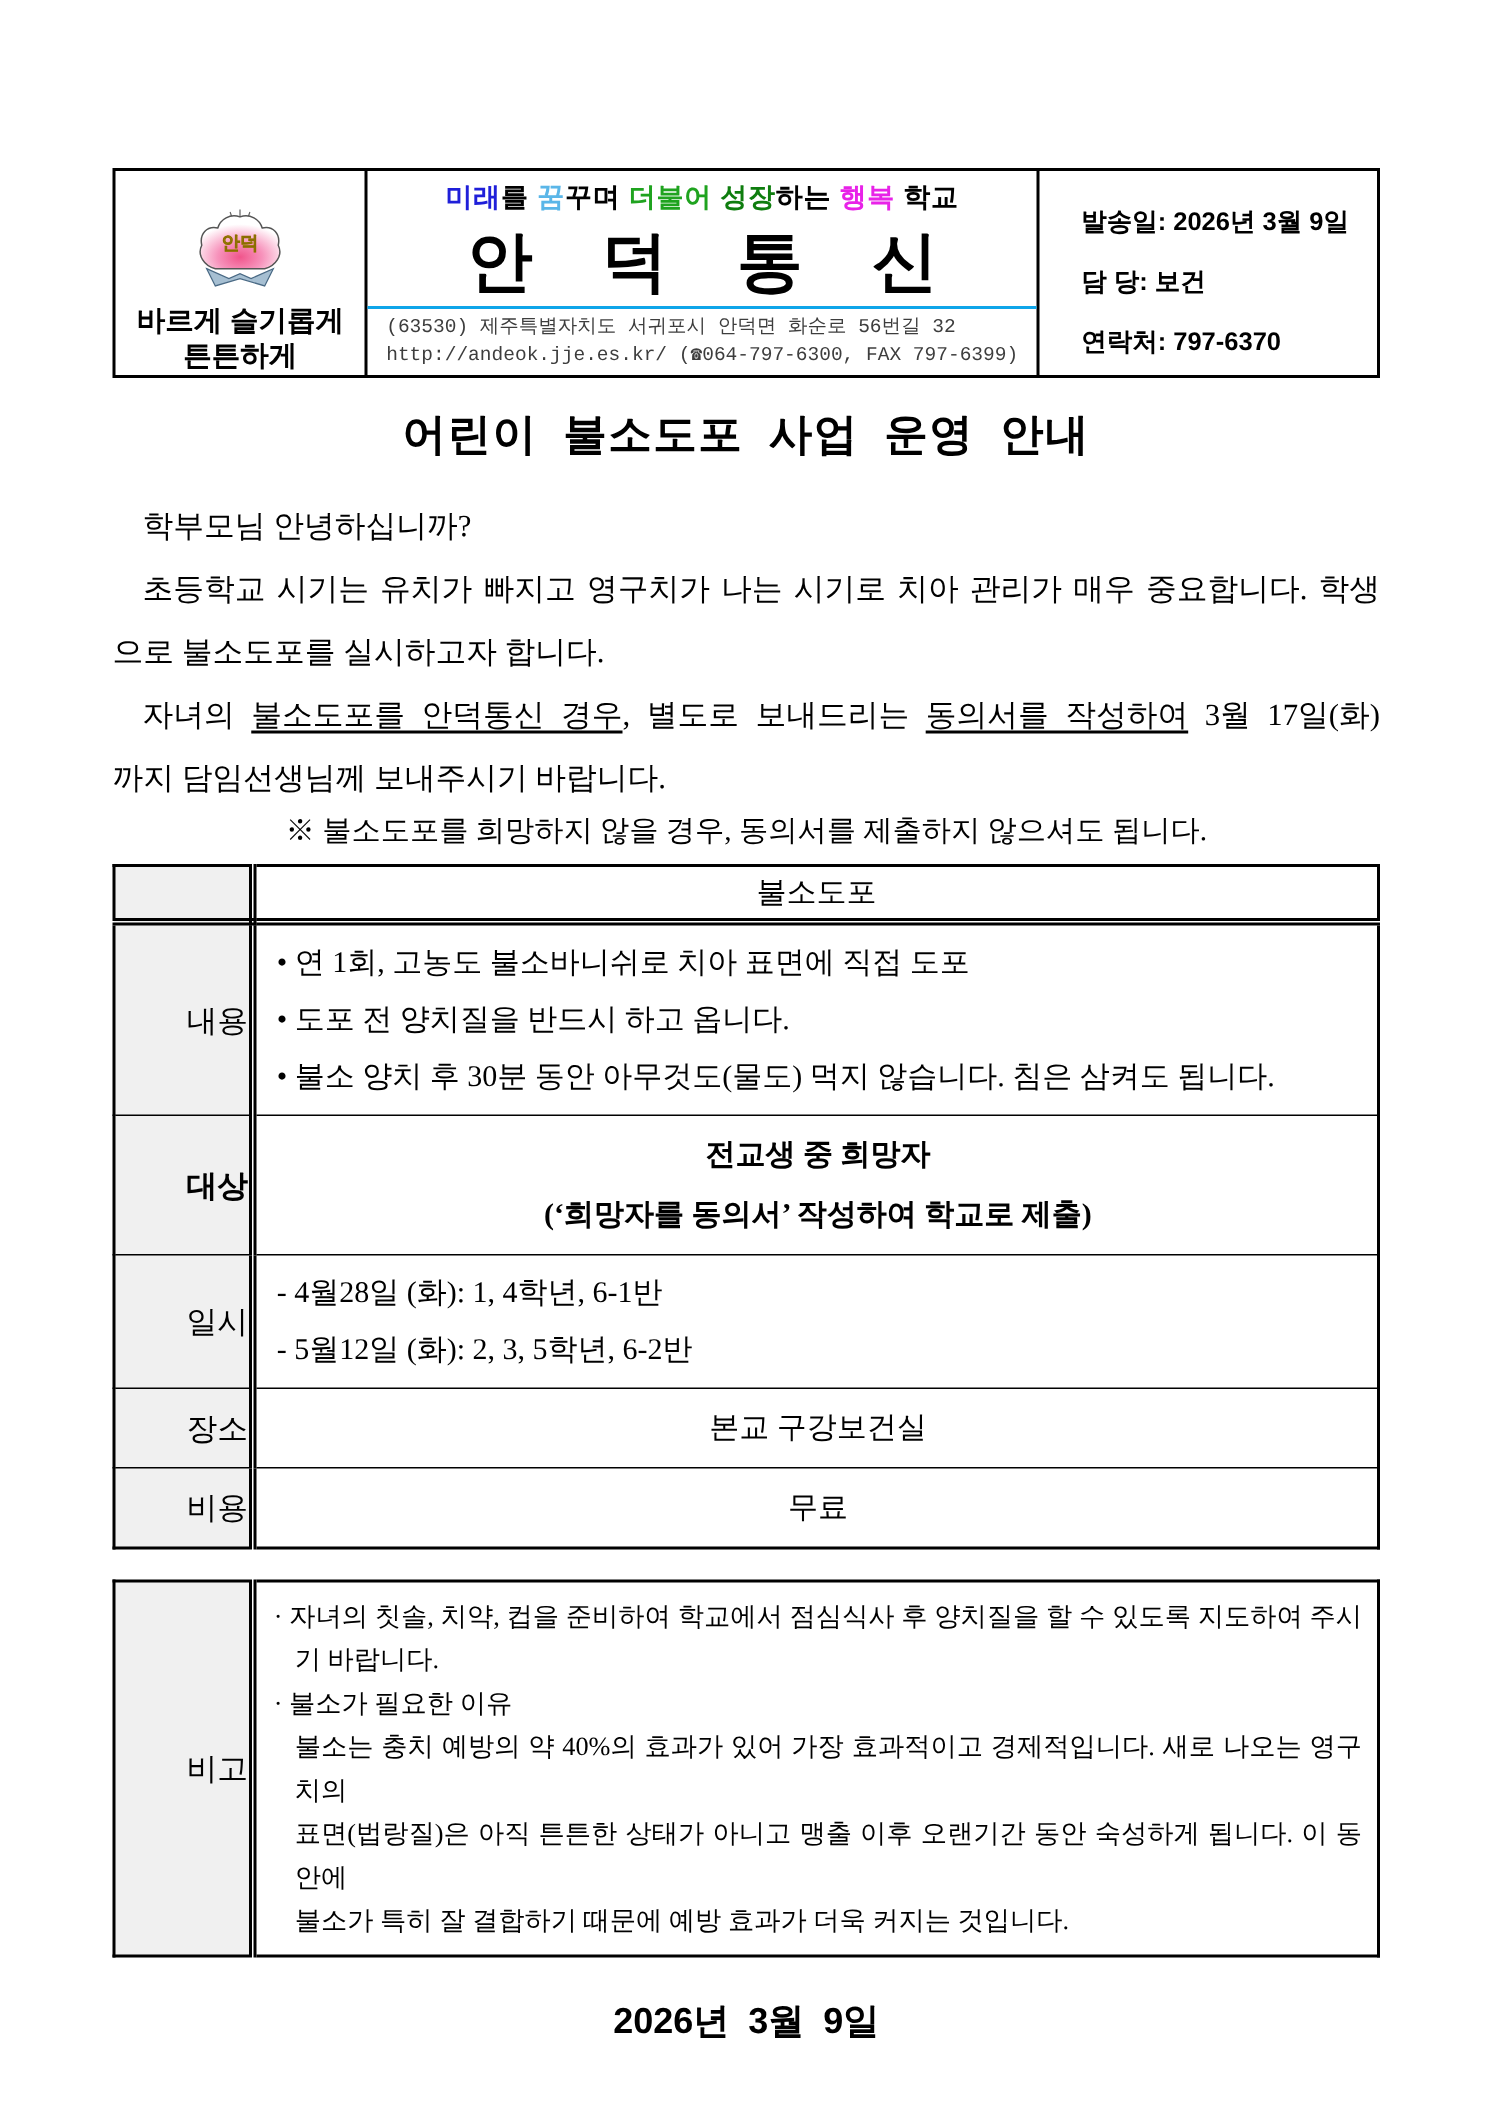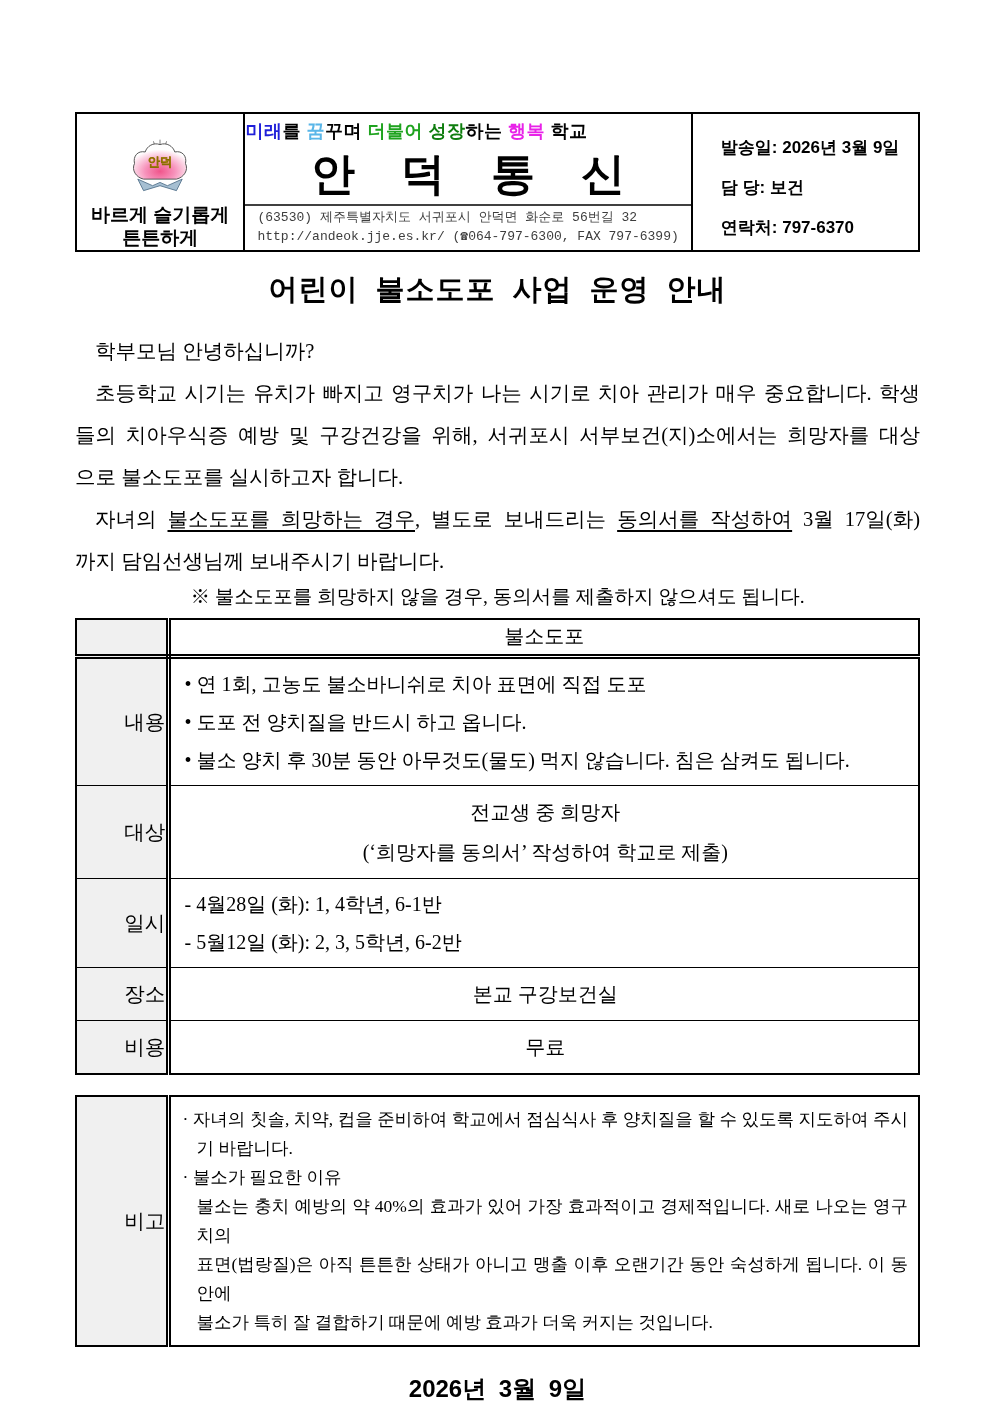"미래를 꿈꾸며 더불어 성장하는 행복" .slogan { text-align: none -> center }
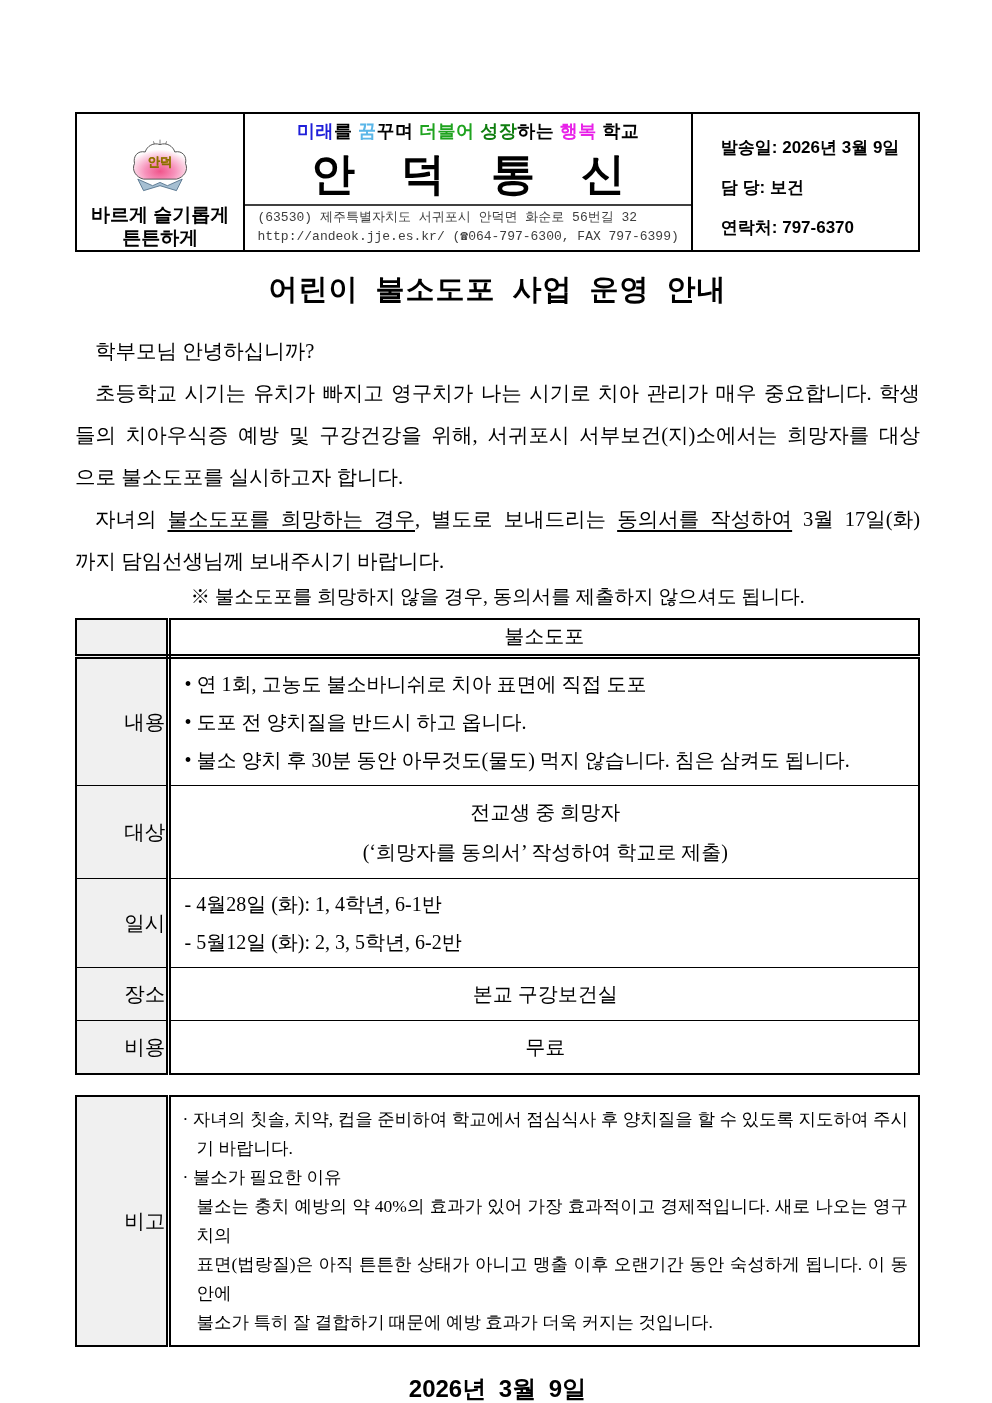"(63530) 제주특별자치도 서귀포시 안덕면 화순로" .addr { border-top: 2px solid #404040 -> 2px solid #0ea5e9 }
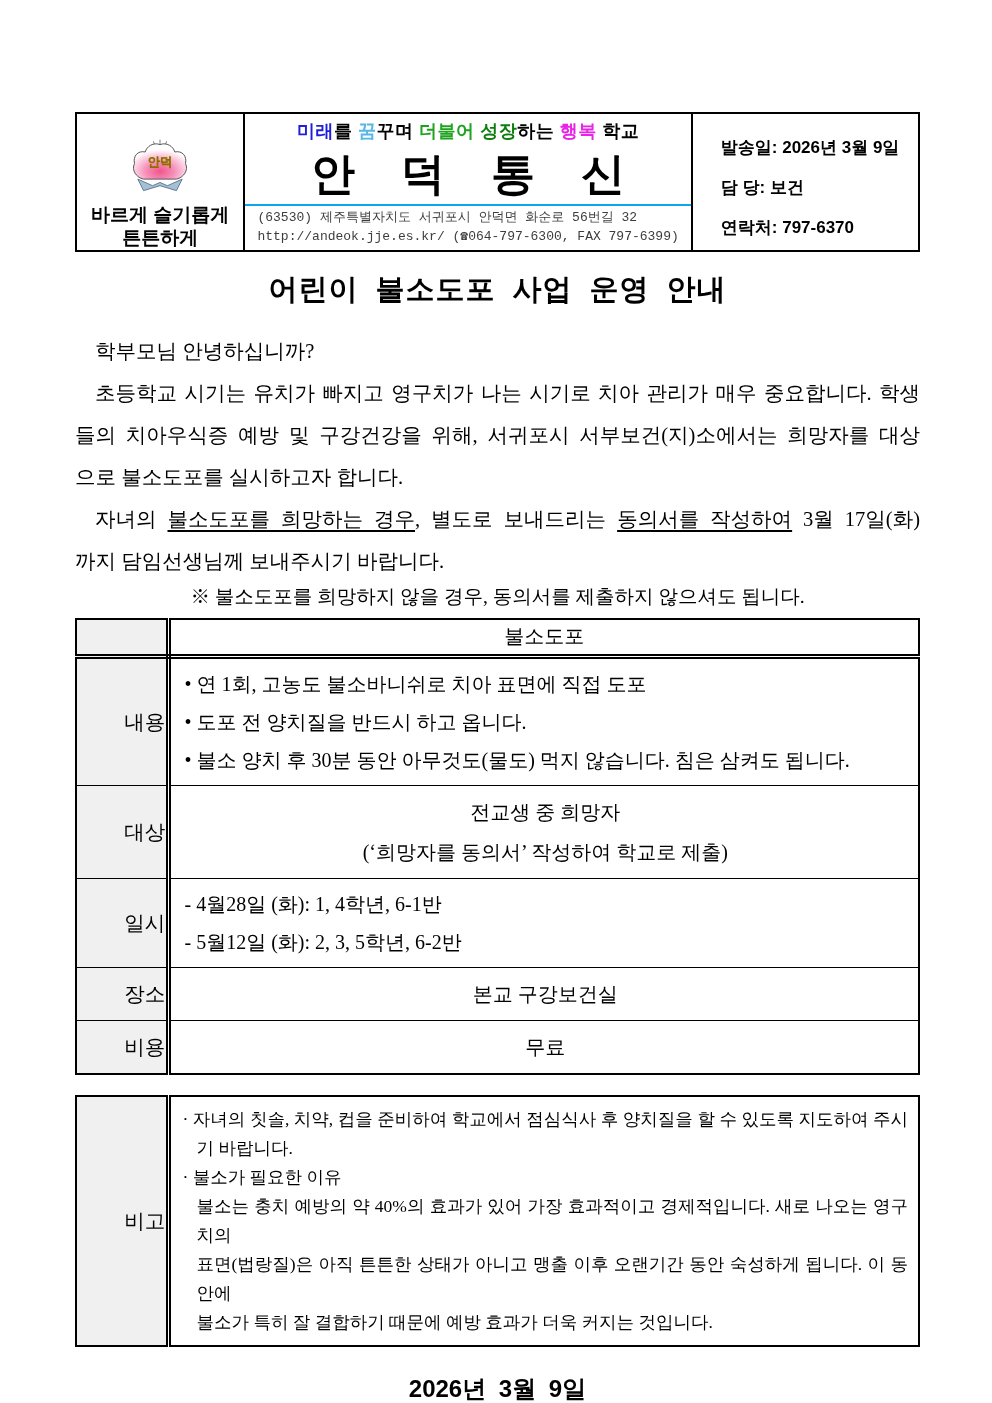"들의 치아우식증 예방 및 구강건강을" div.bline { html: <div>들의 치아우식증 예방 및 구강건강을 위해, 서귀포시 서부보건(지)소에서는 희망자를 대상</div> -> none }
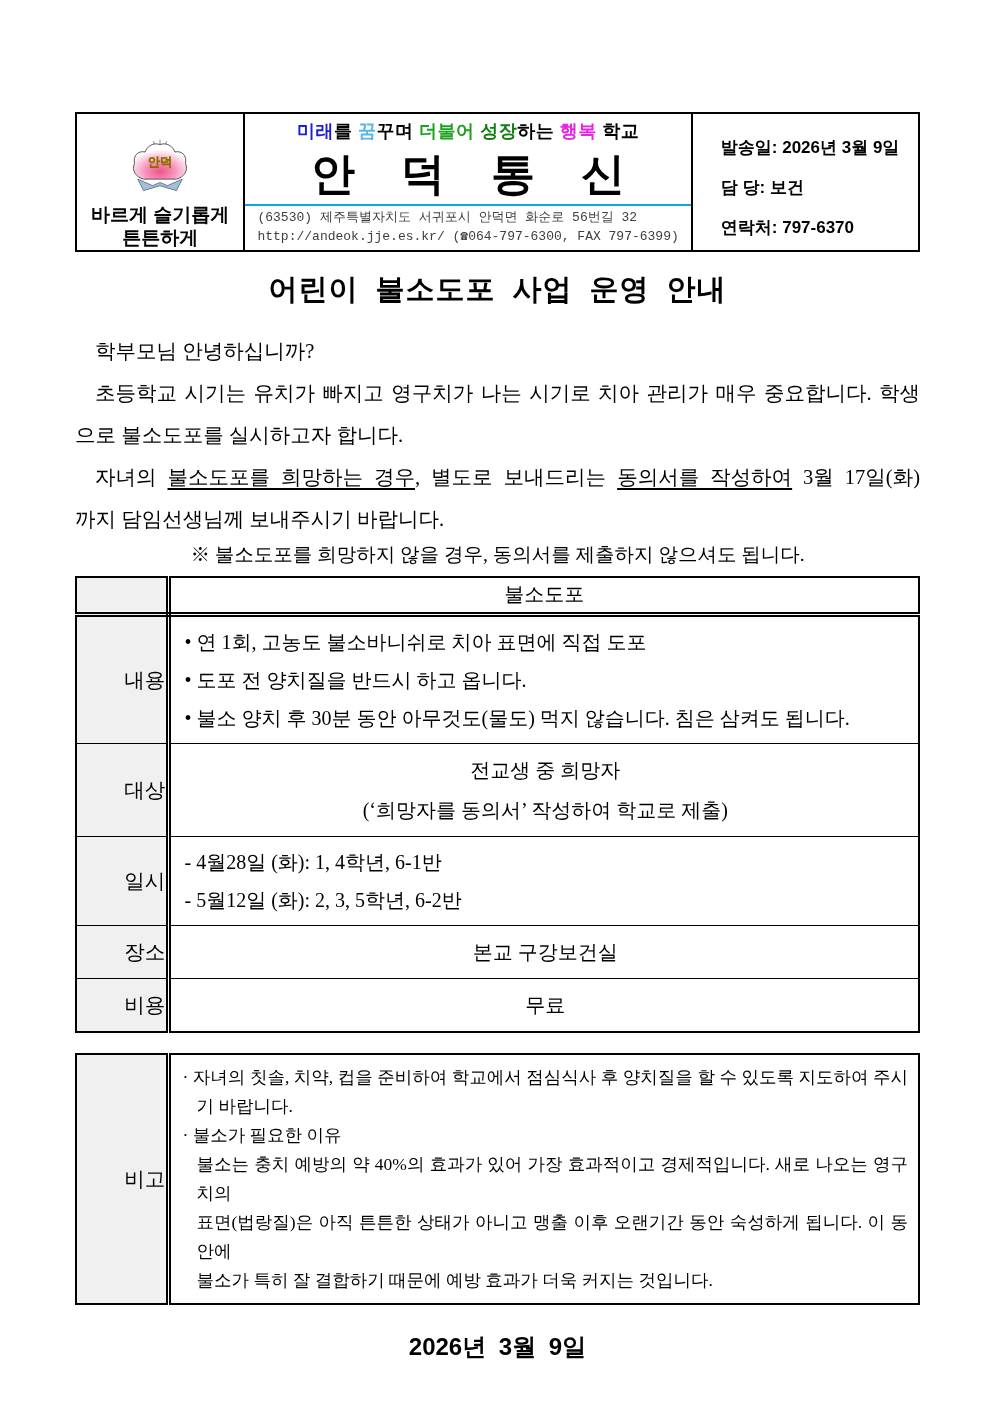"불소도포를 희망하는 경우" span.ul { text: 희망하는 -> 안덕통신 }
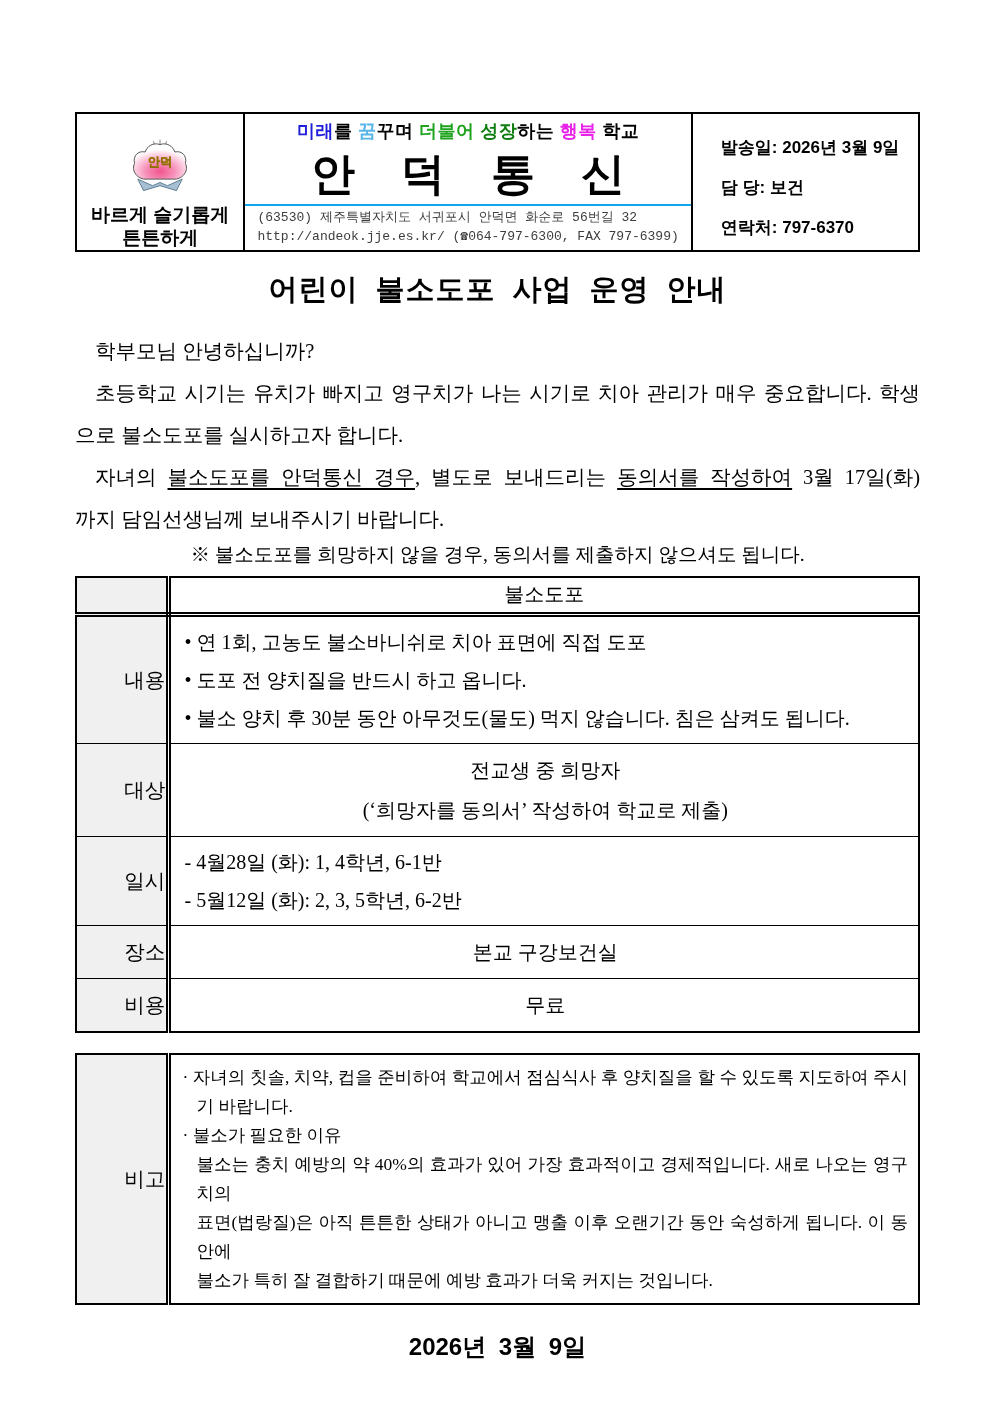"전교생 중 희망자" .h-target { font-weight: none -> bold }
